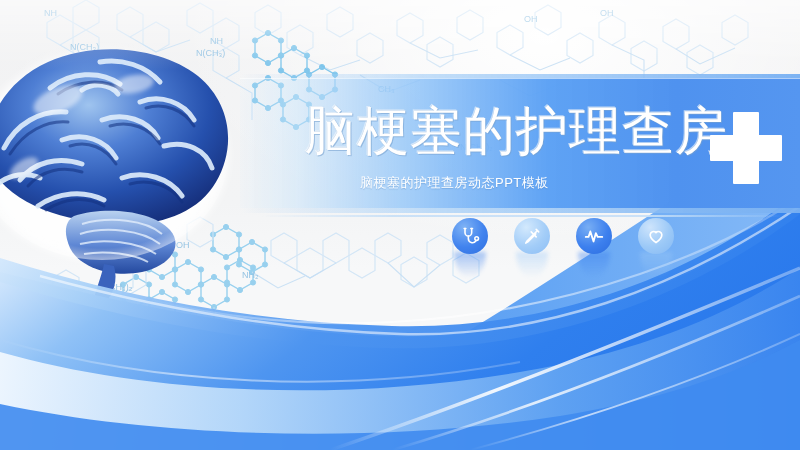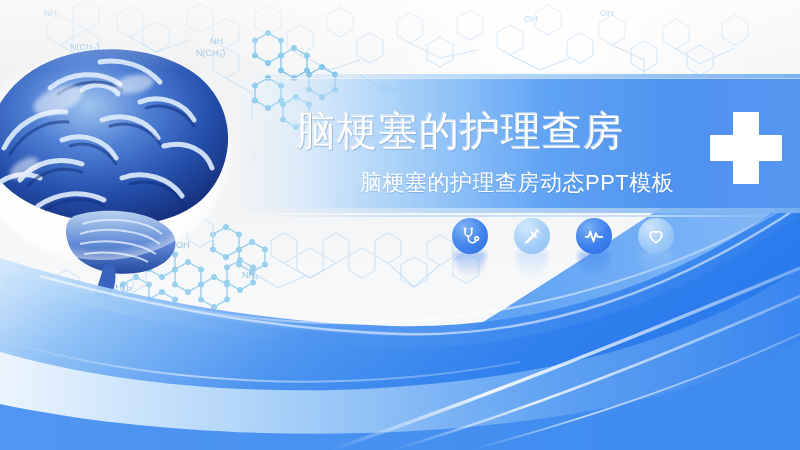"脑梗塞的护理查房" .title { font-size: 40px -> 52px; left: 296px -> 304px }
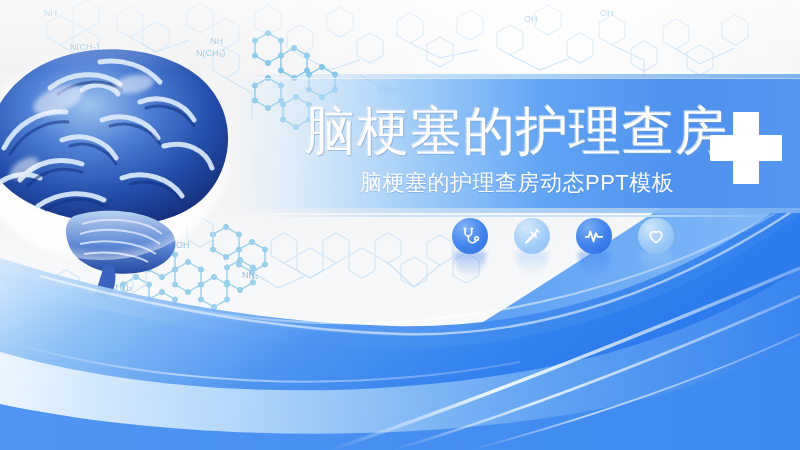"脑梗塞的护理查房动态PPT模板" .subtitle { font-size: 22px -> 13px }
